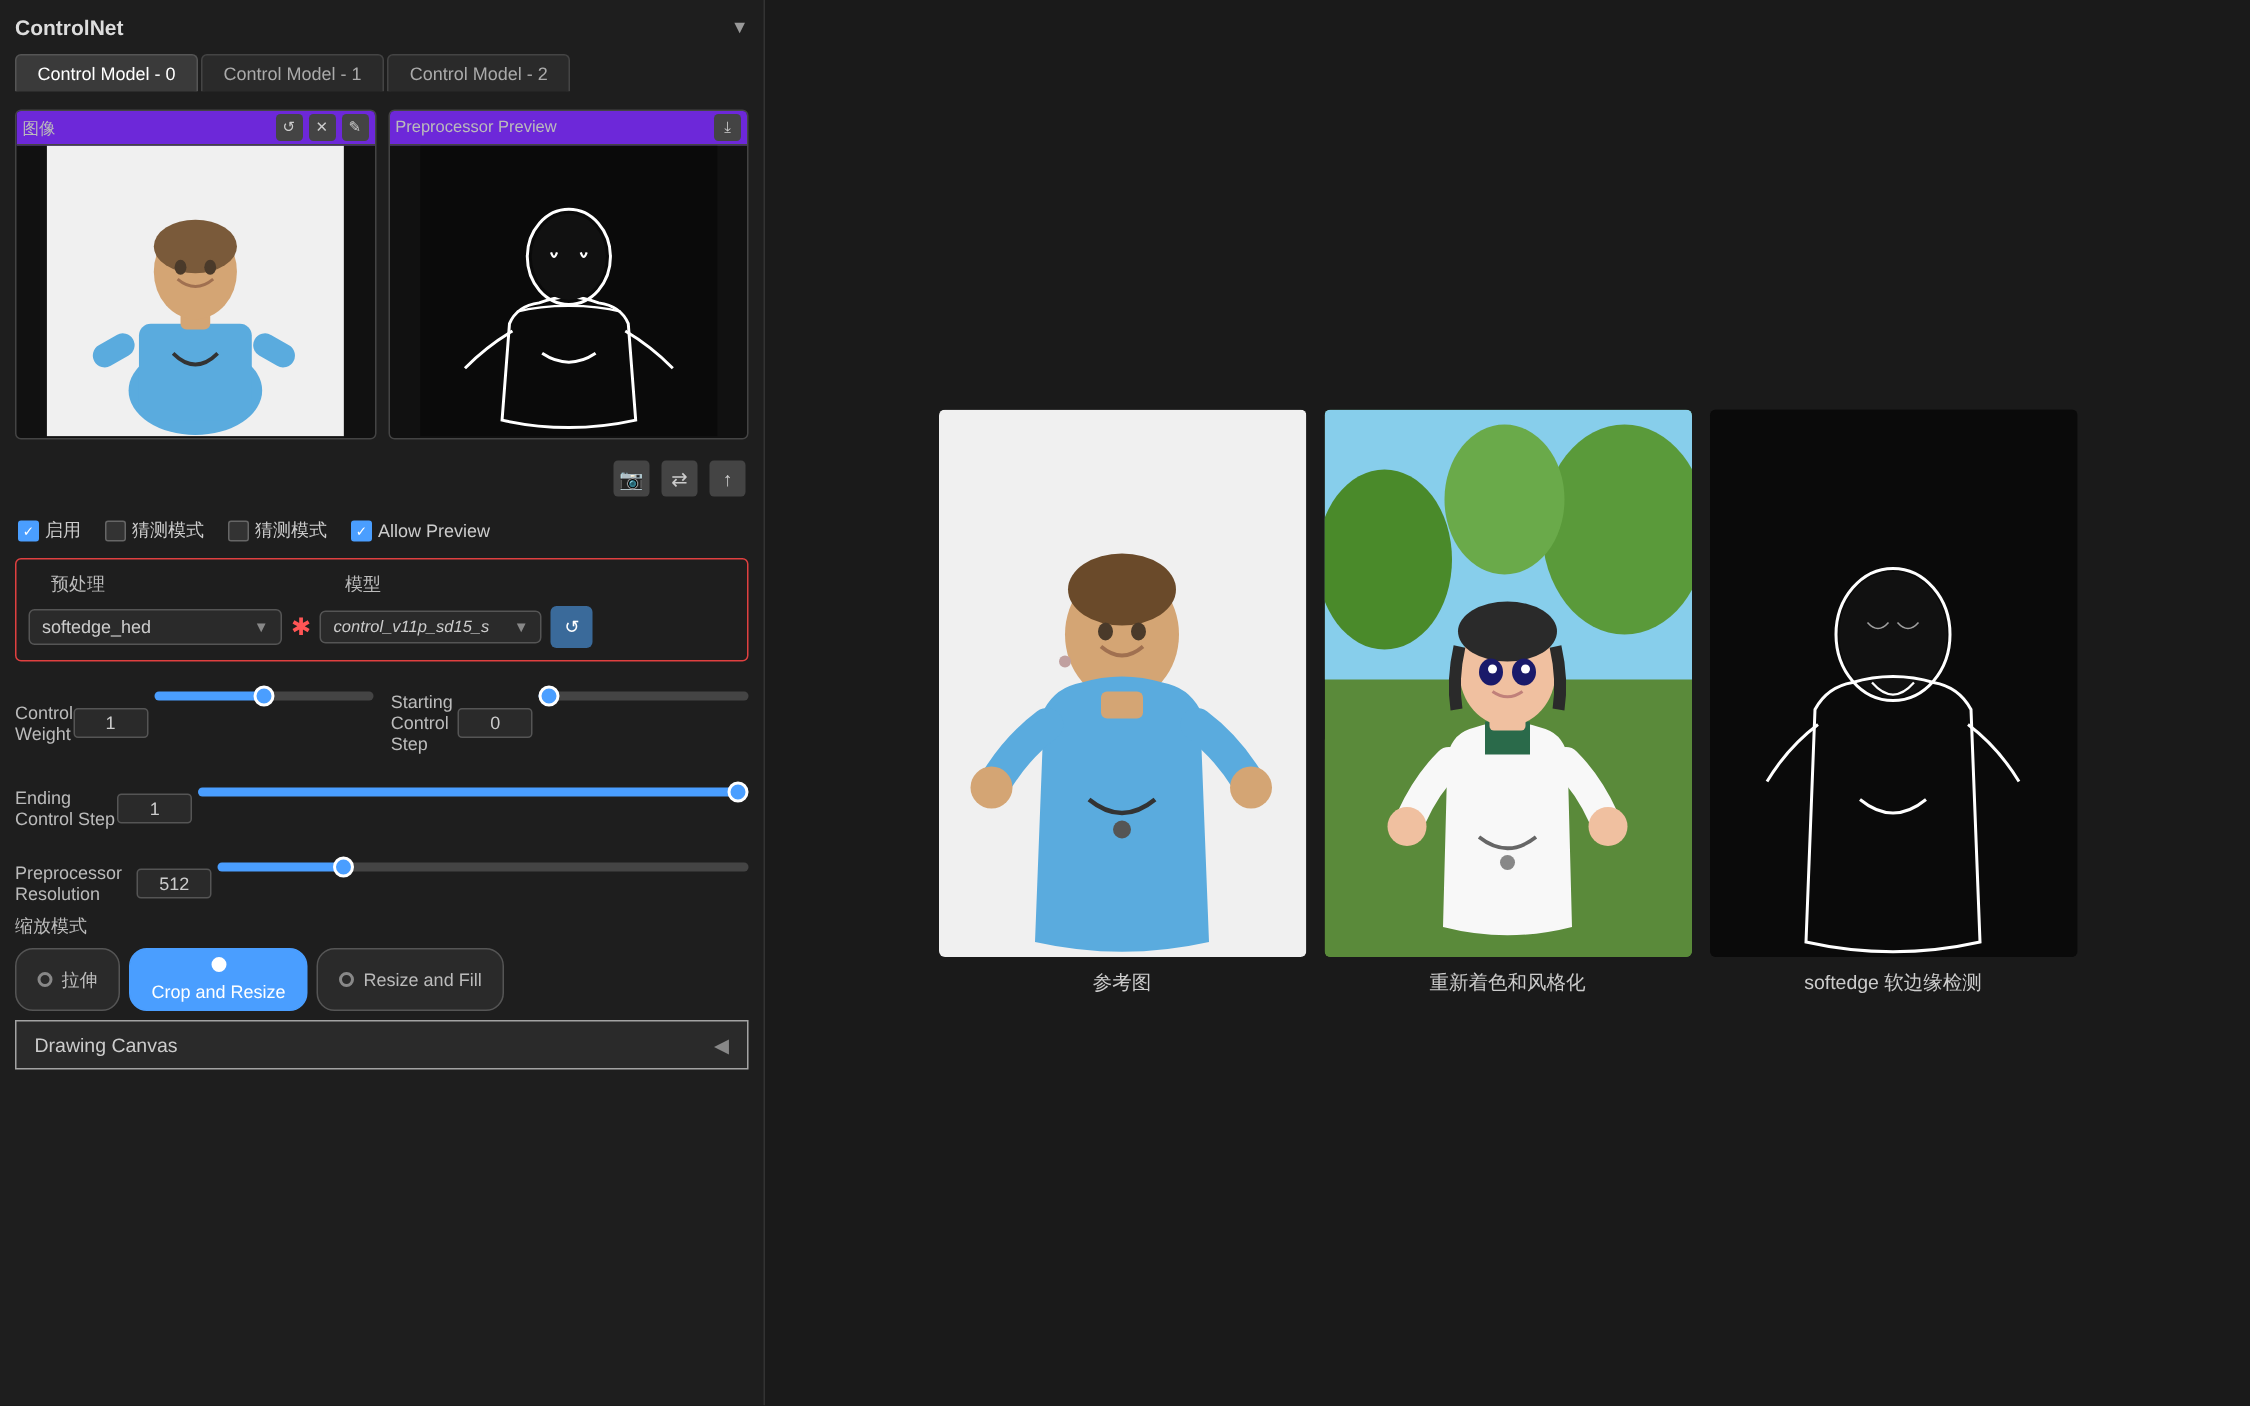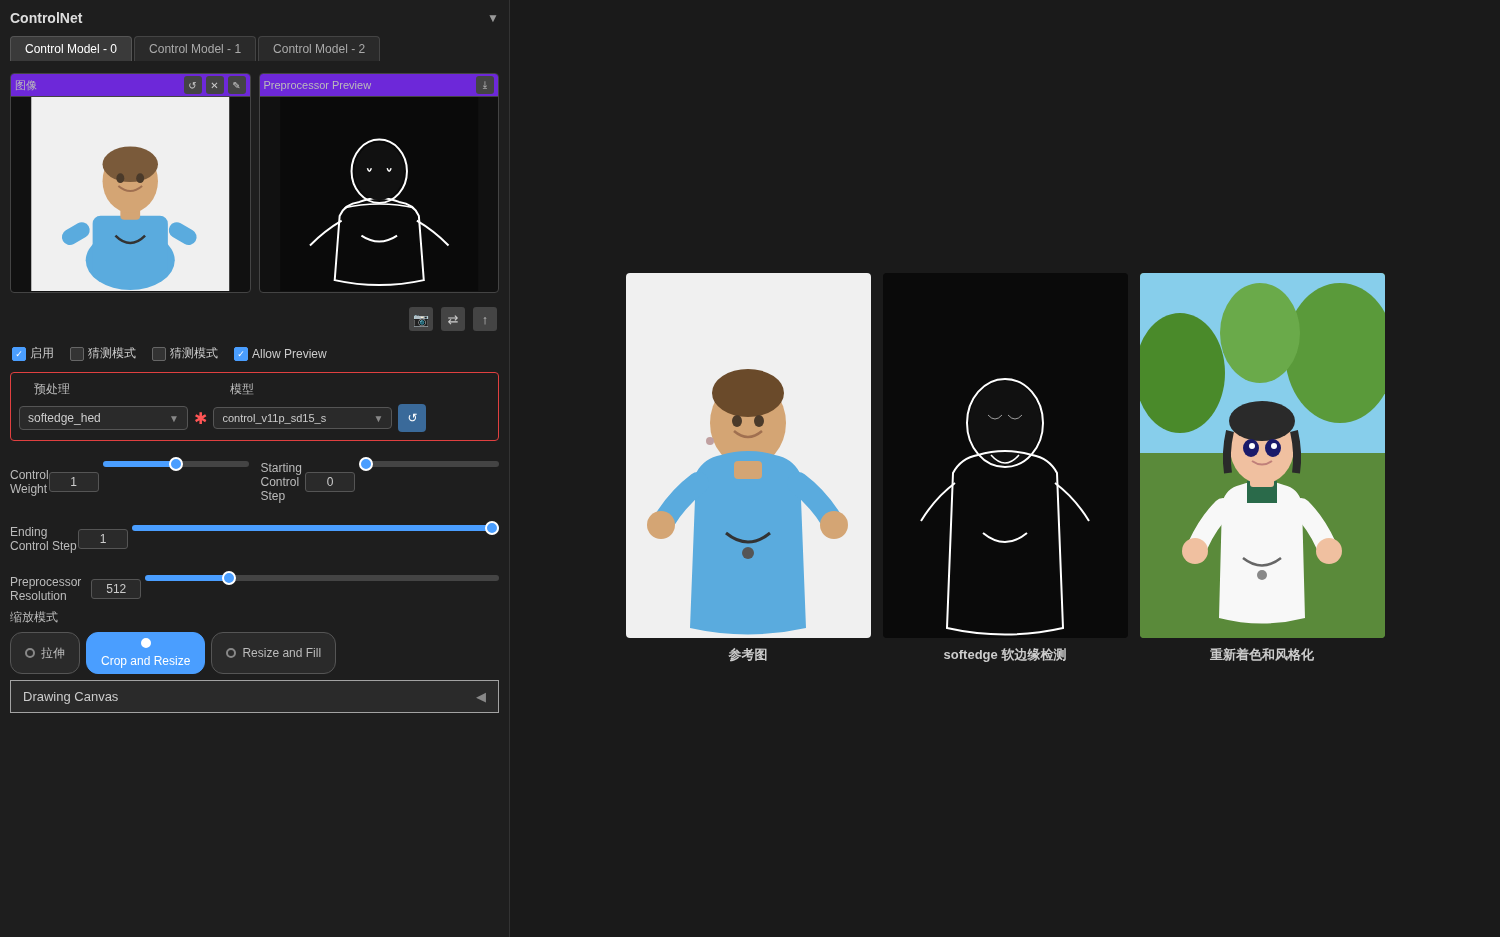"control_v11p_sd15_s" .dropdown-model { font-style: none -> italic; width: 179px -> 148px }
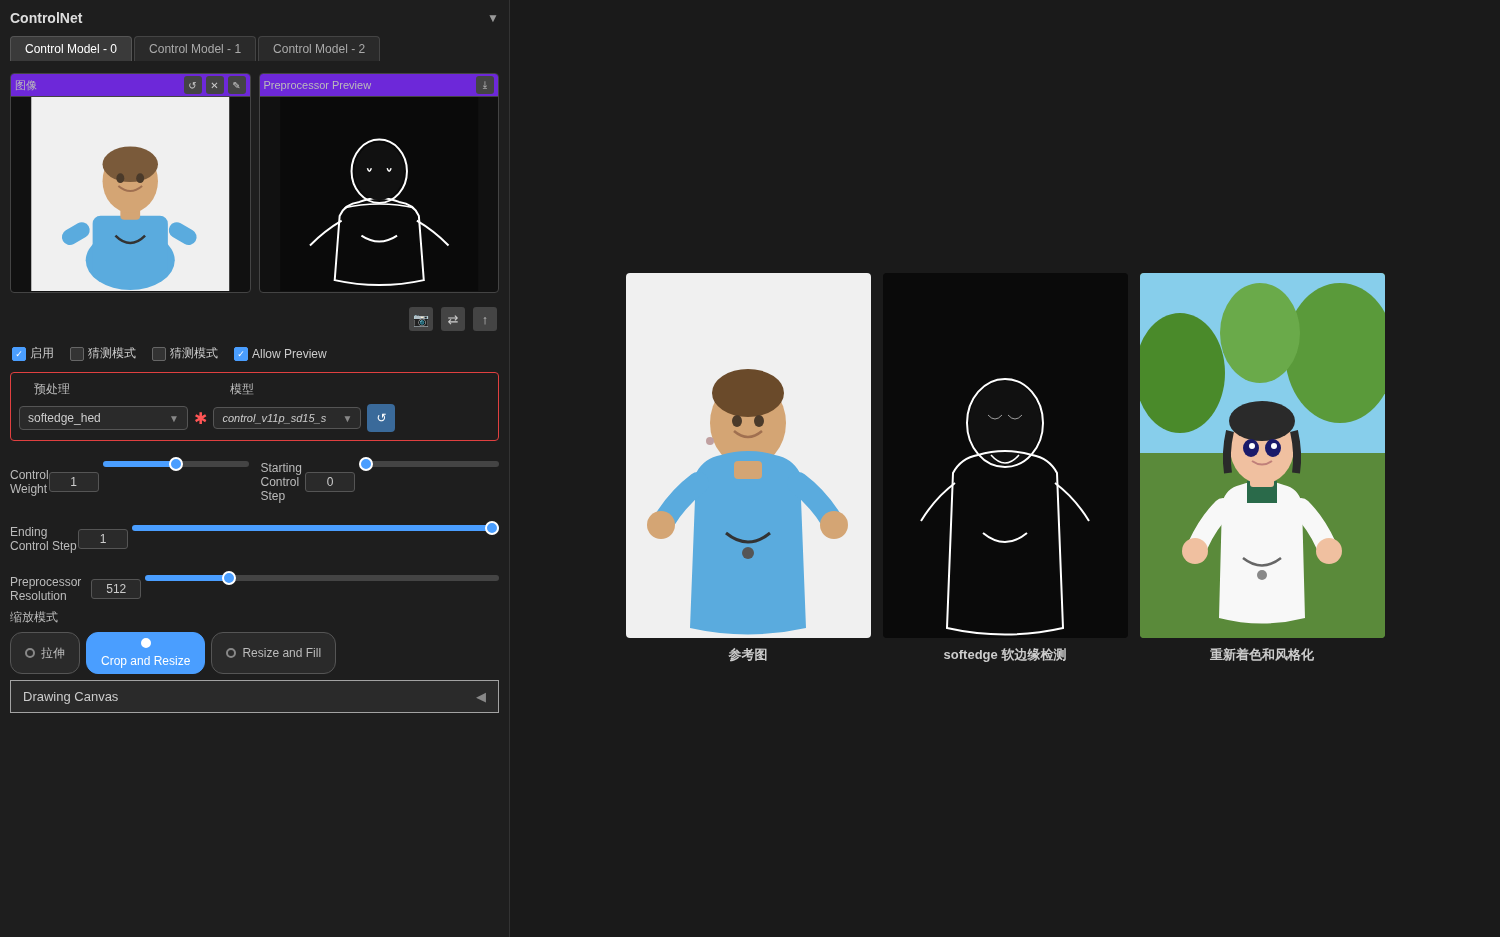"参考图" .right-panel { font-weight: bold -> none }
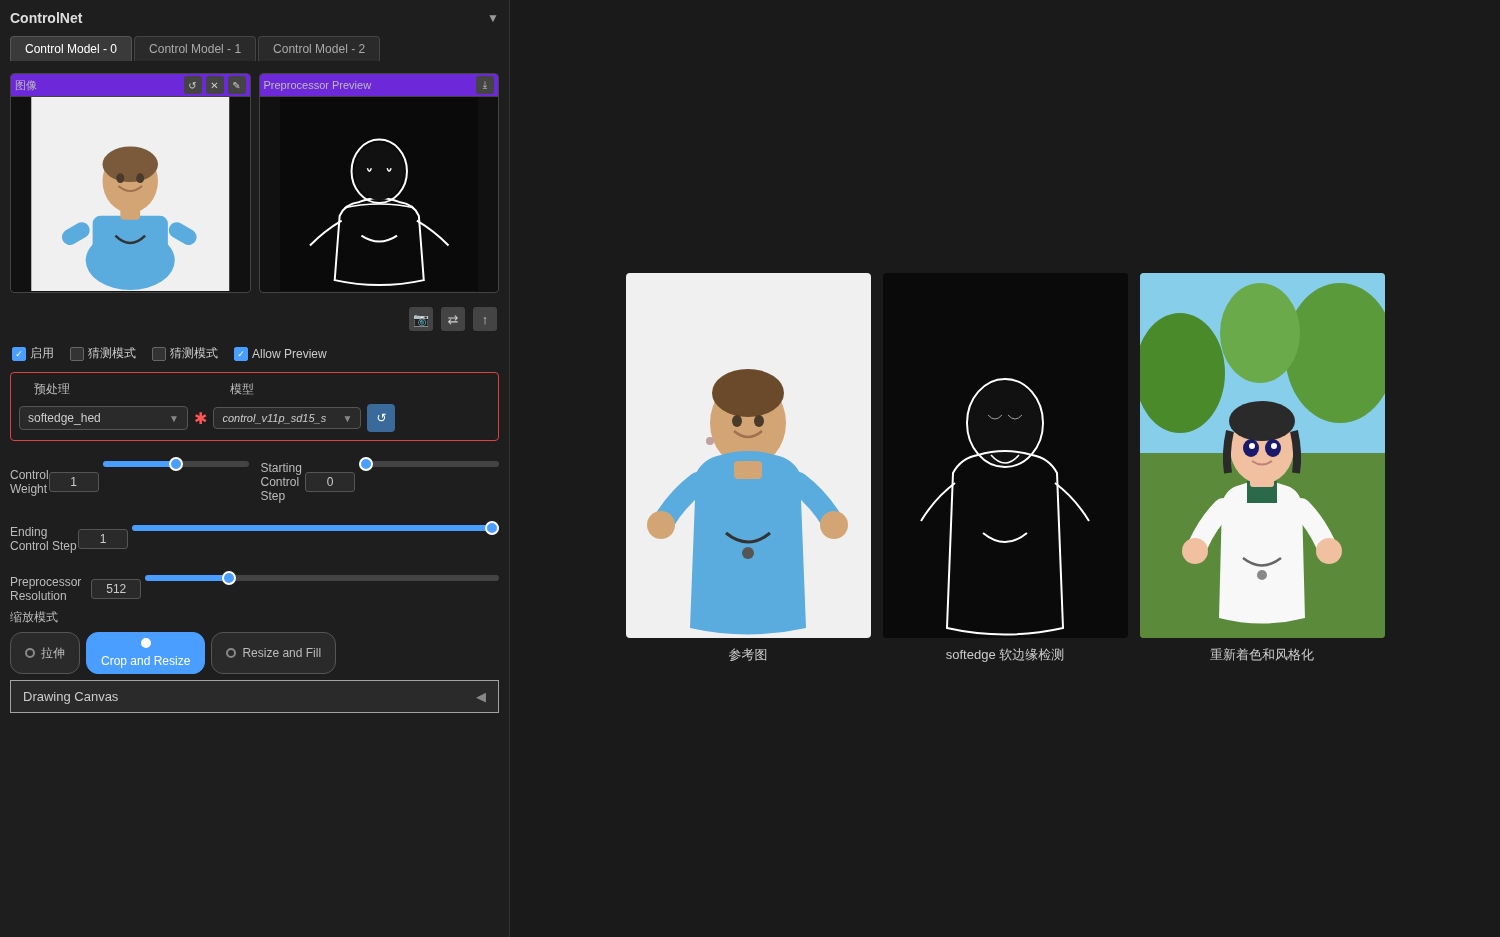"softedge 软边缘检测" div.output-image-col { order: before "重新着色和风格化" -> after "重新着色和风格化" }
